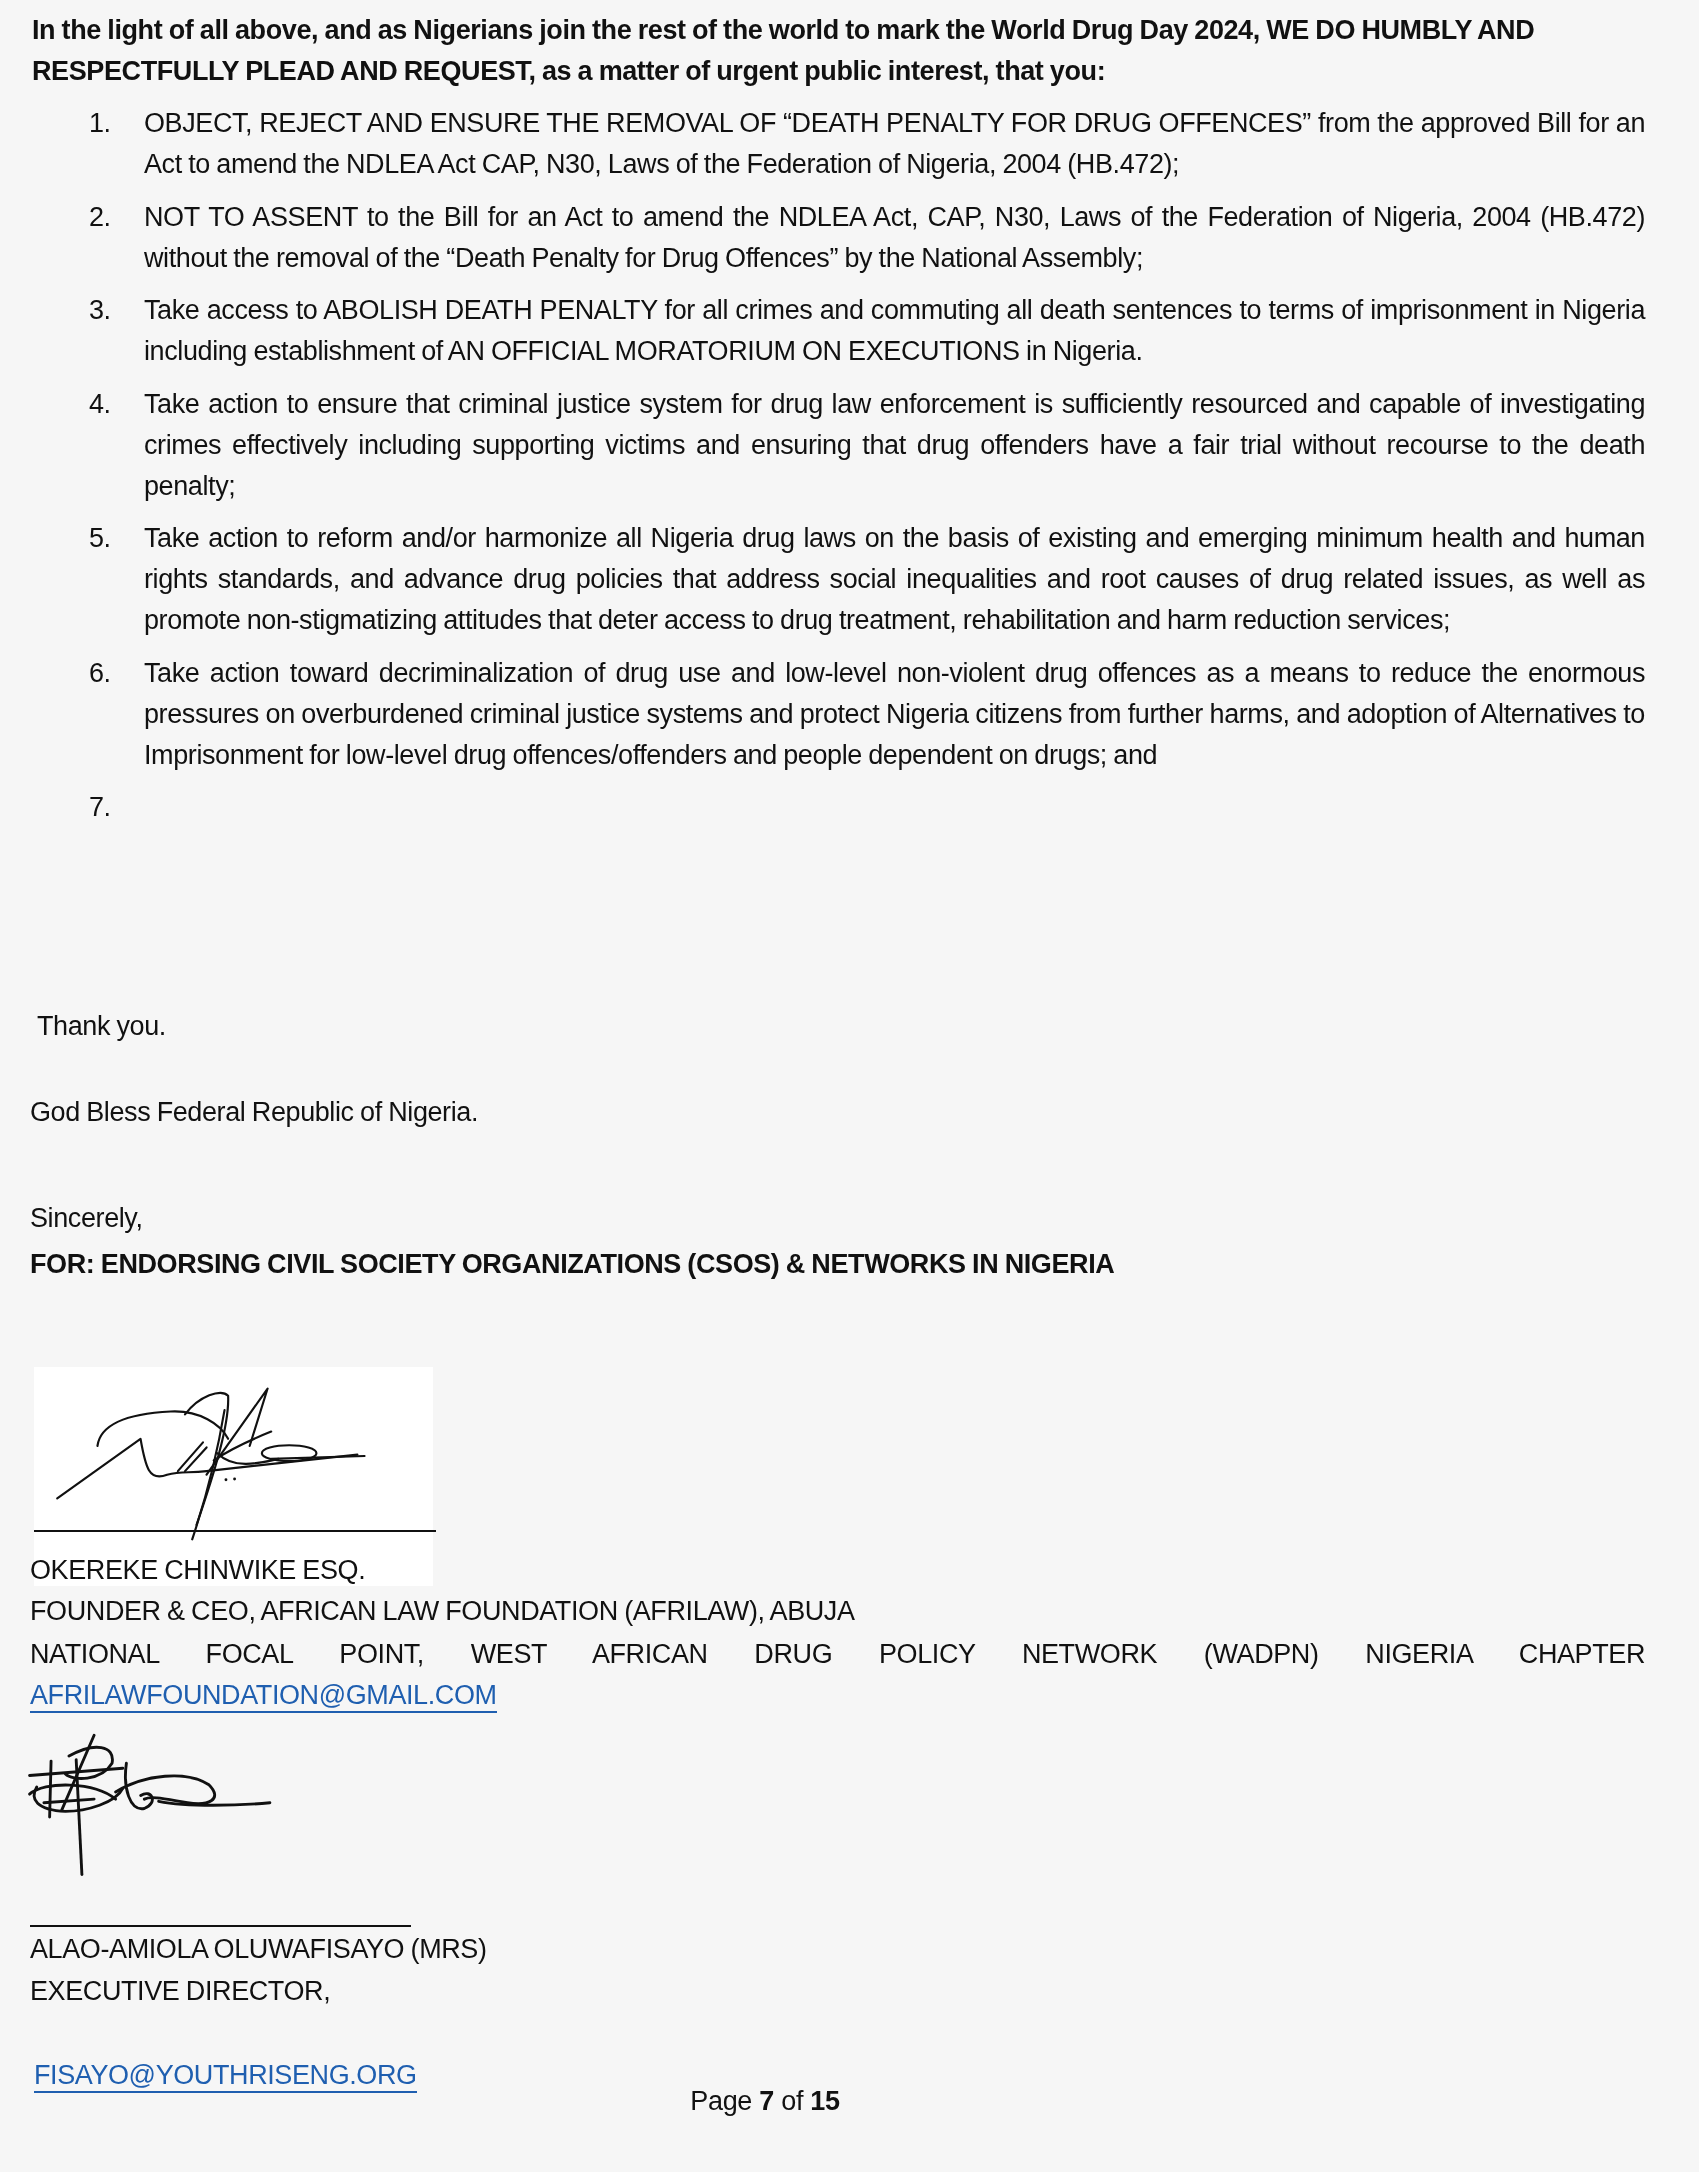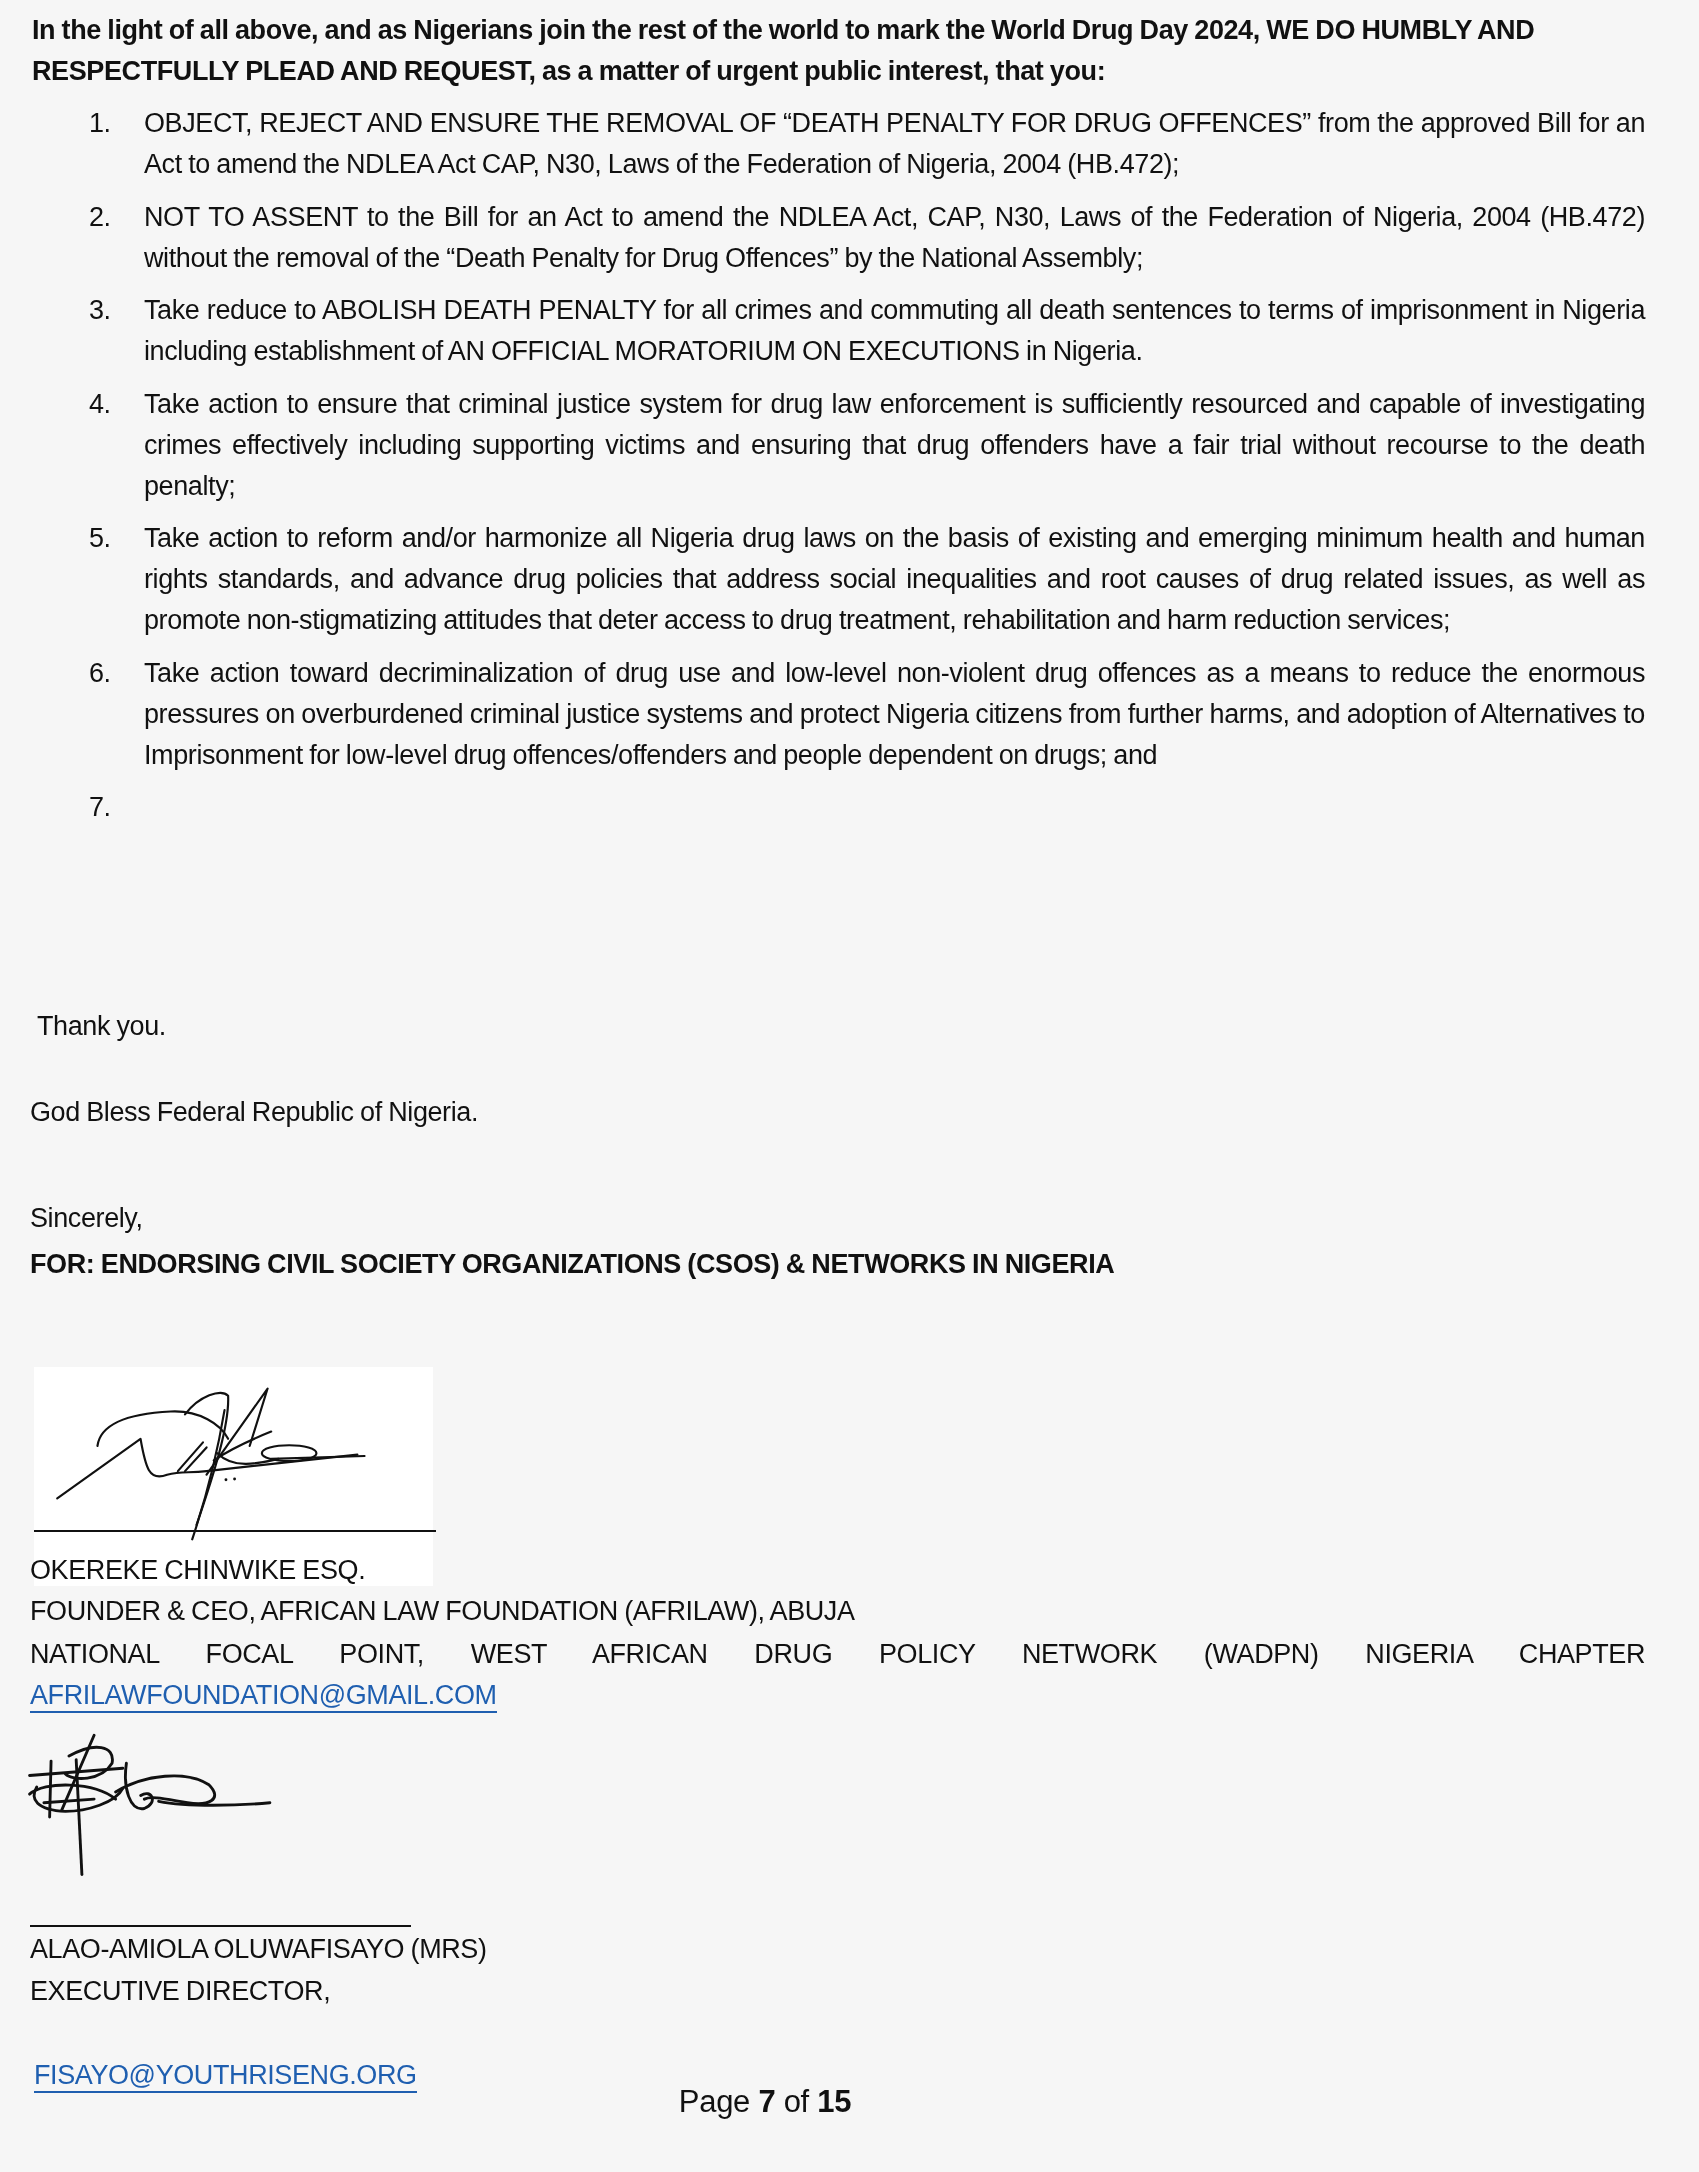"Take reduce to" span { text: reduce -> access }
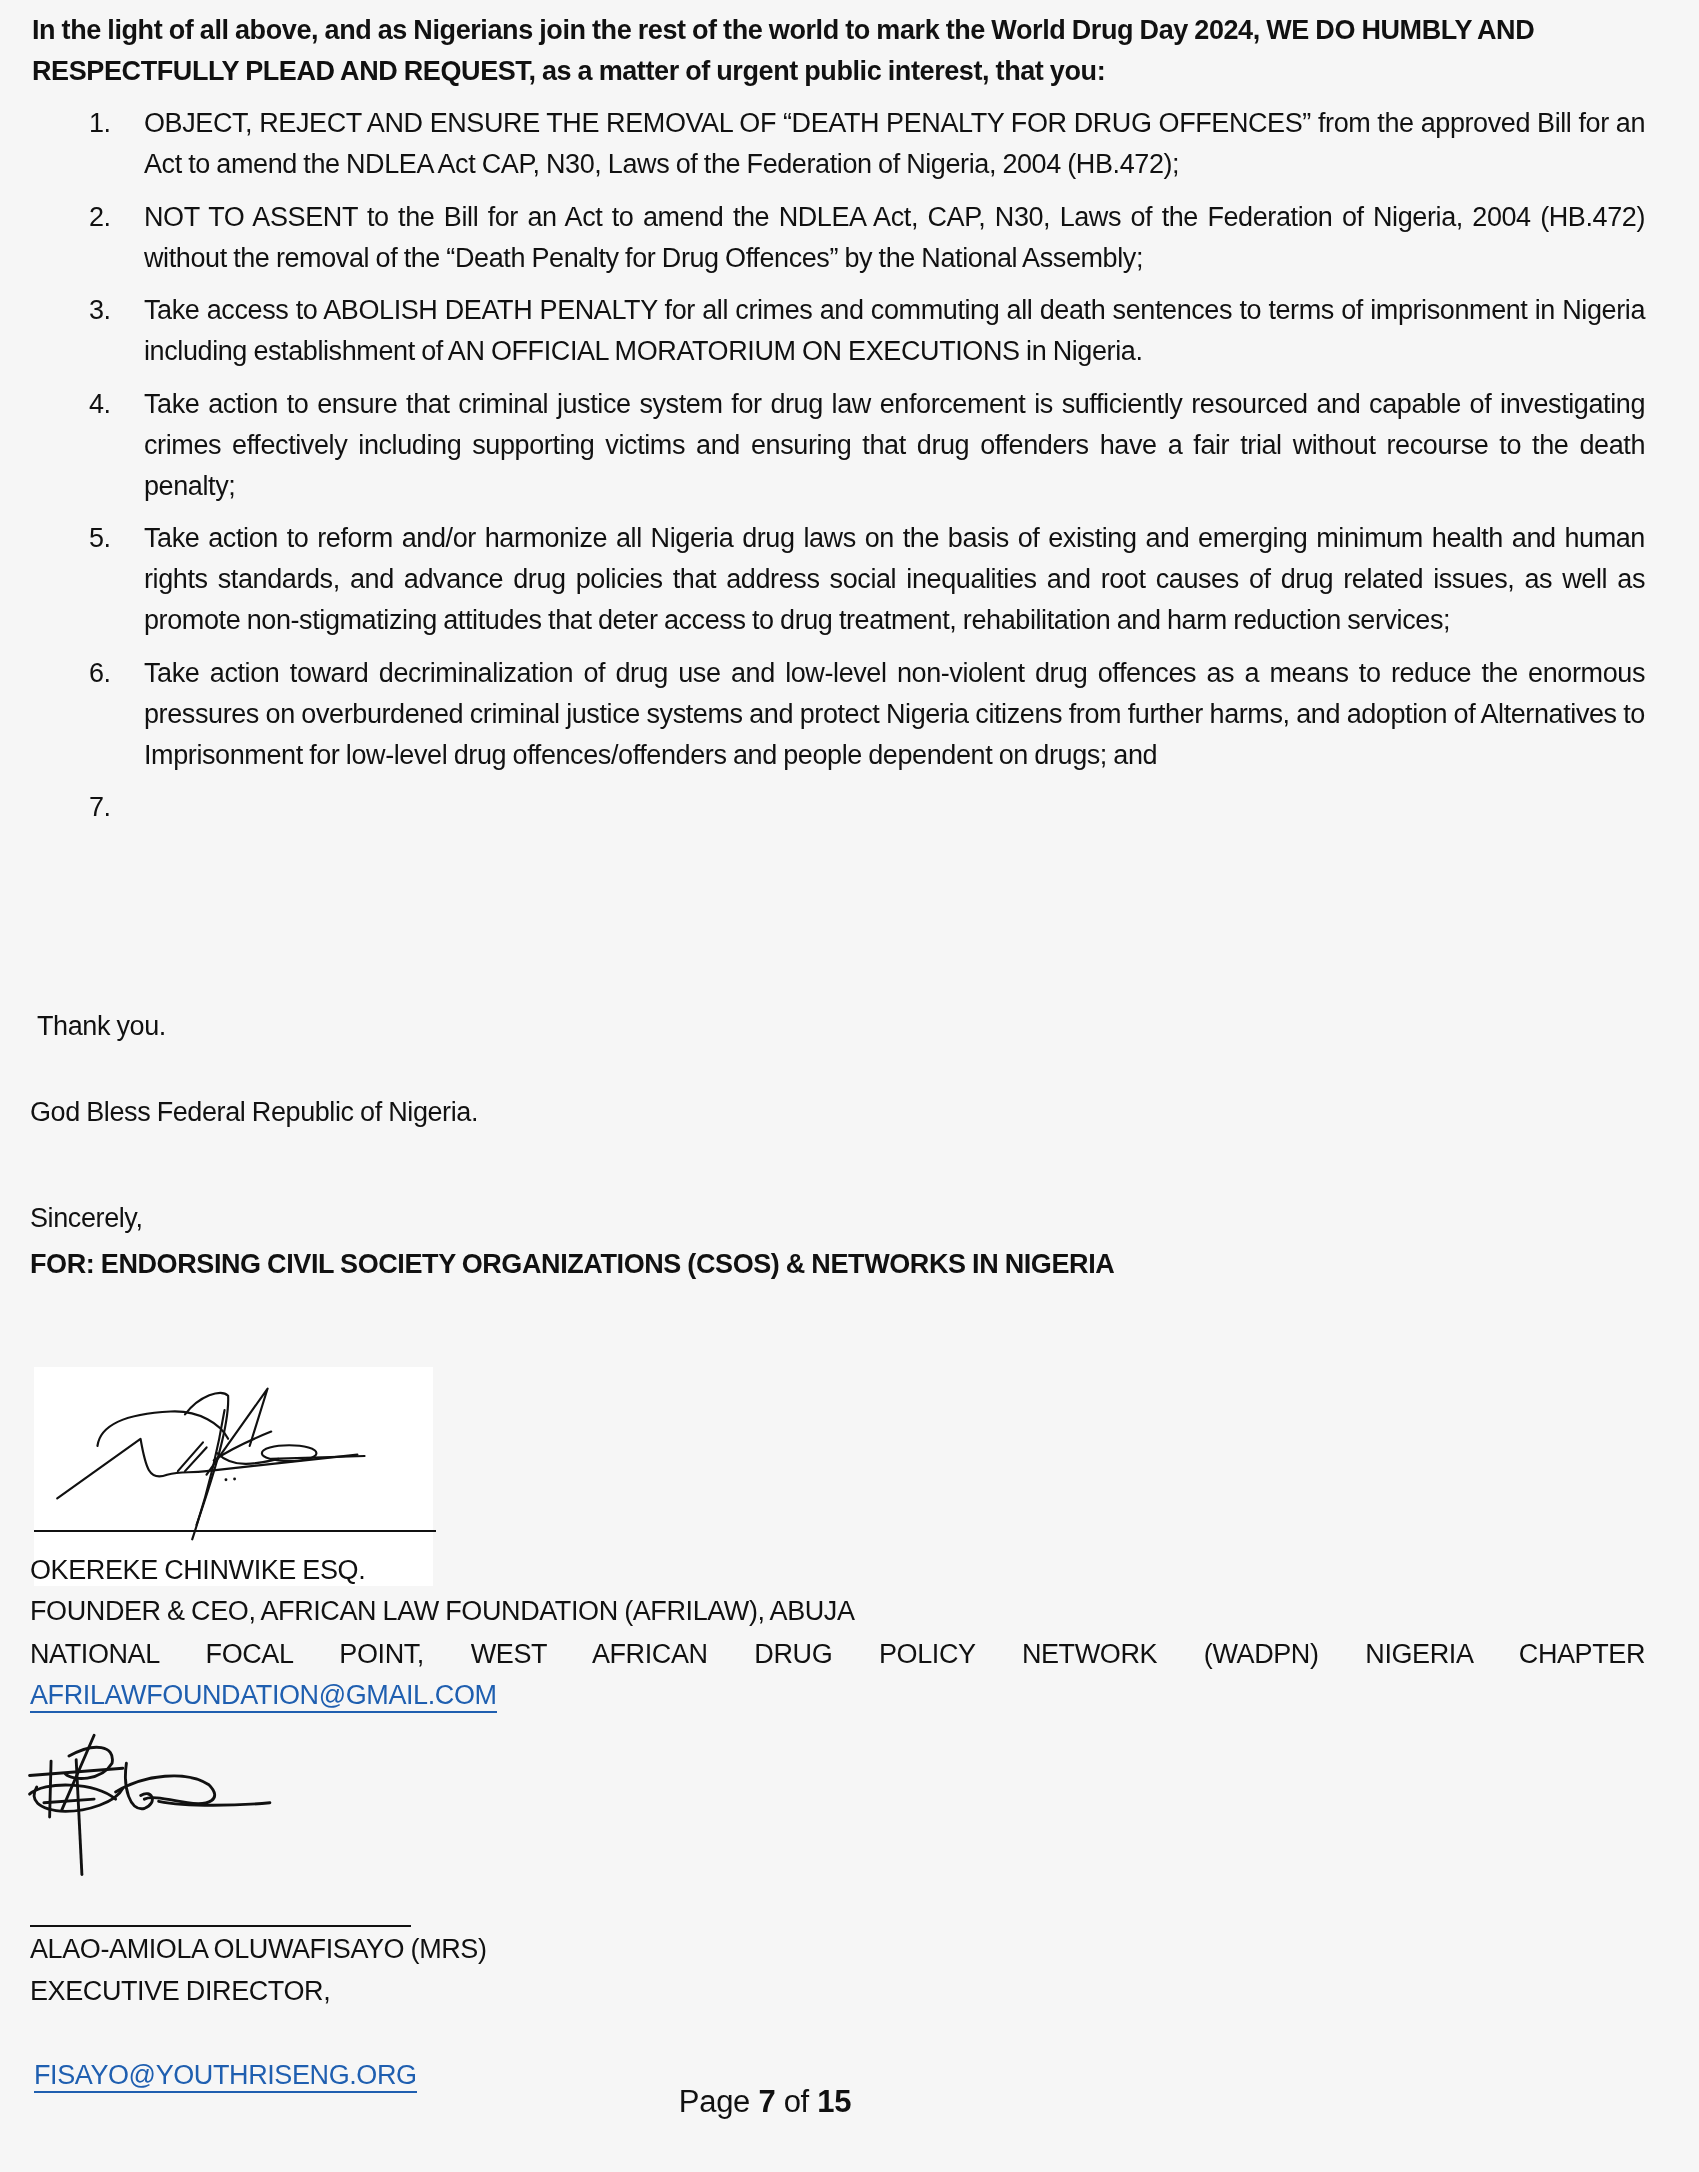"Page 7 of 15" .footer { font-size: 31px -> 27px }
